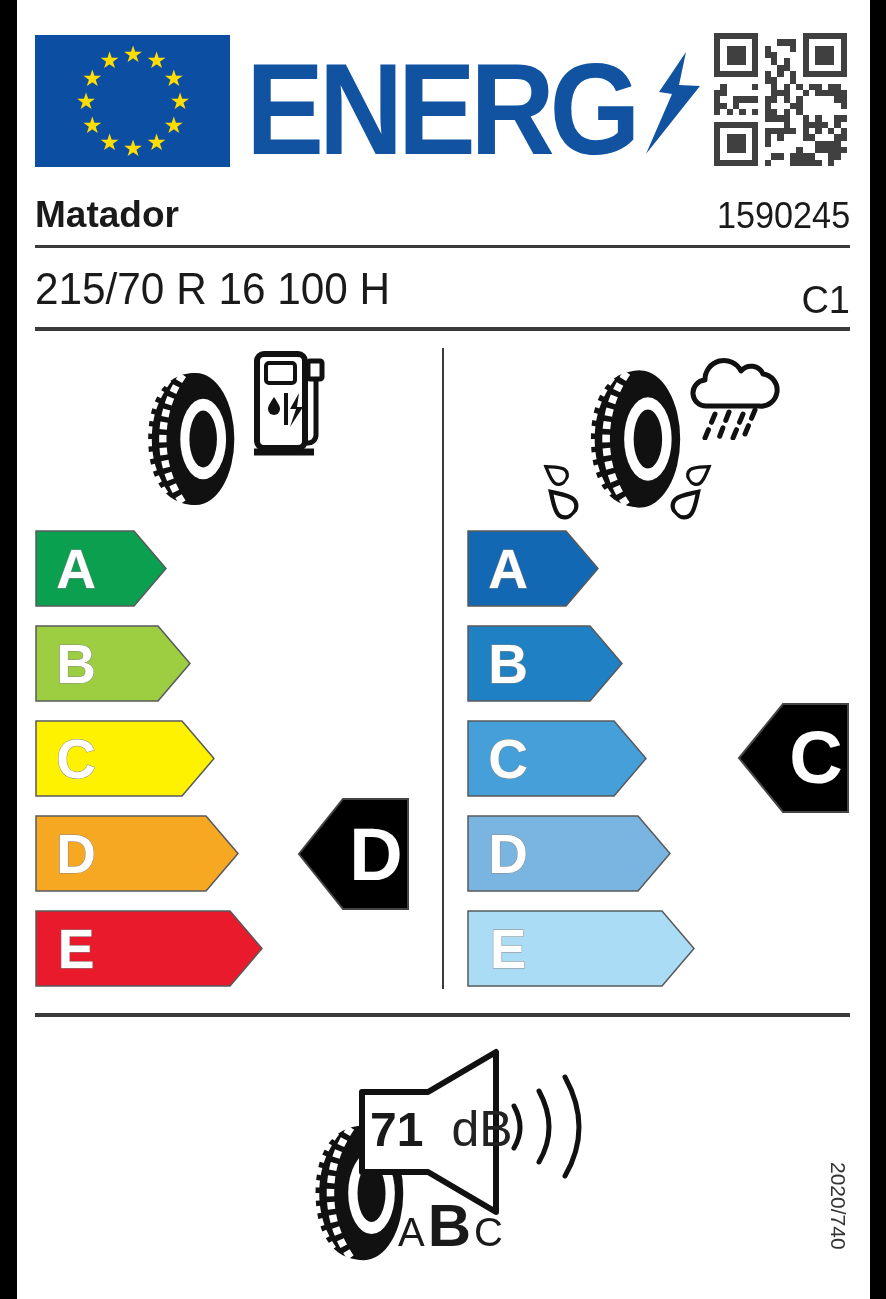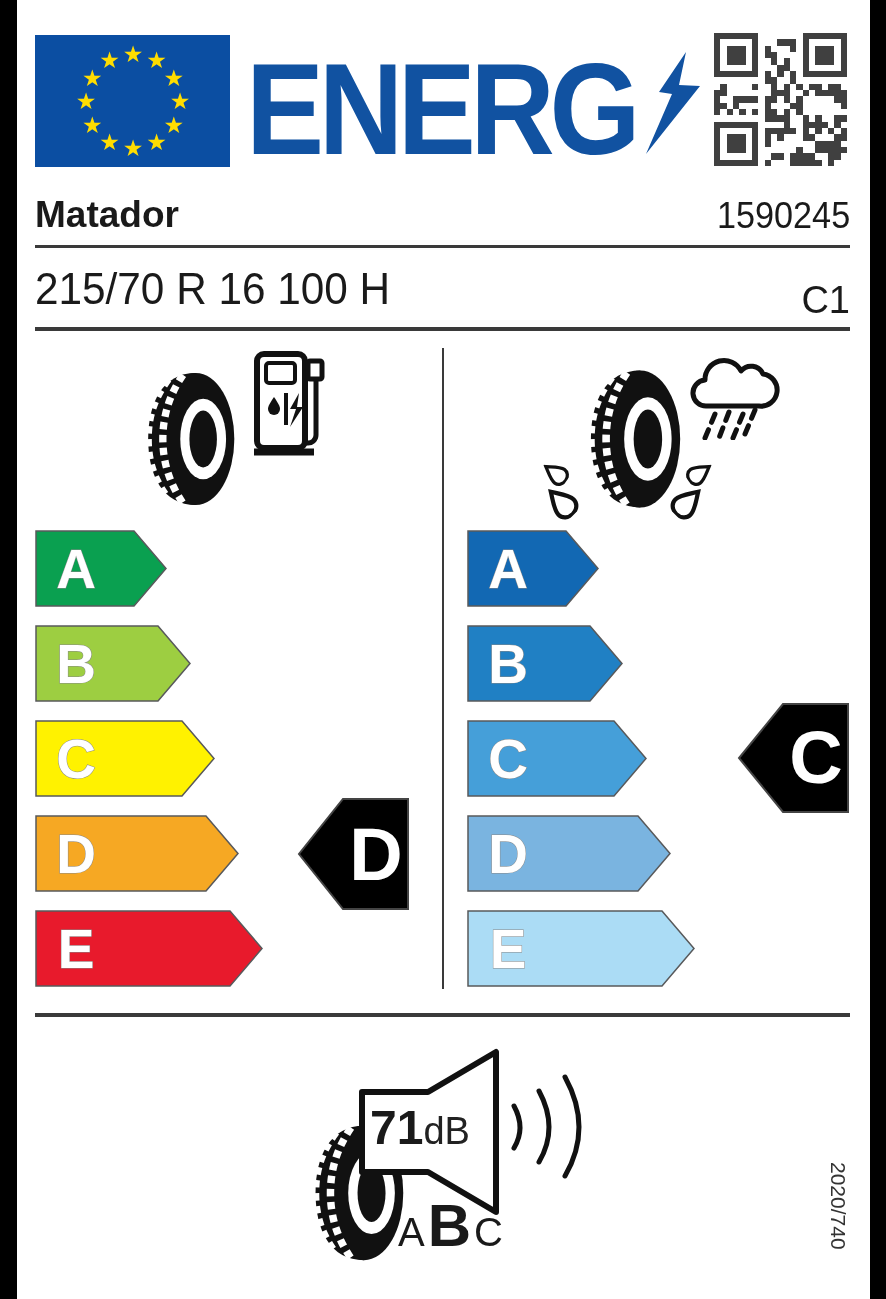"71" .noise-db { gap: 0 -> 28px }
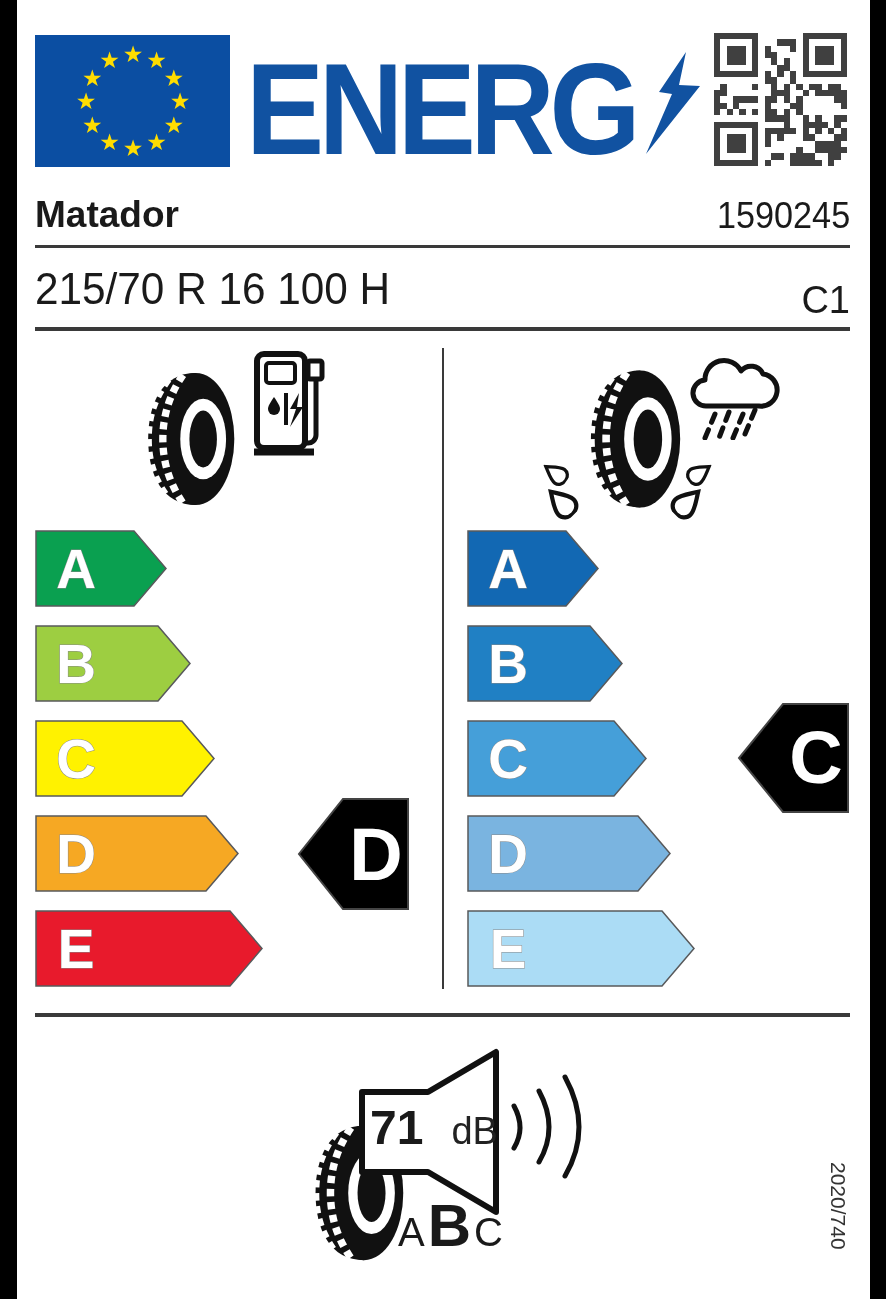"dB" .noise-db .unit { font-size: 38px -> 50px }
